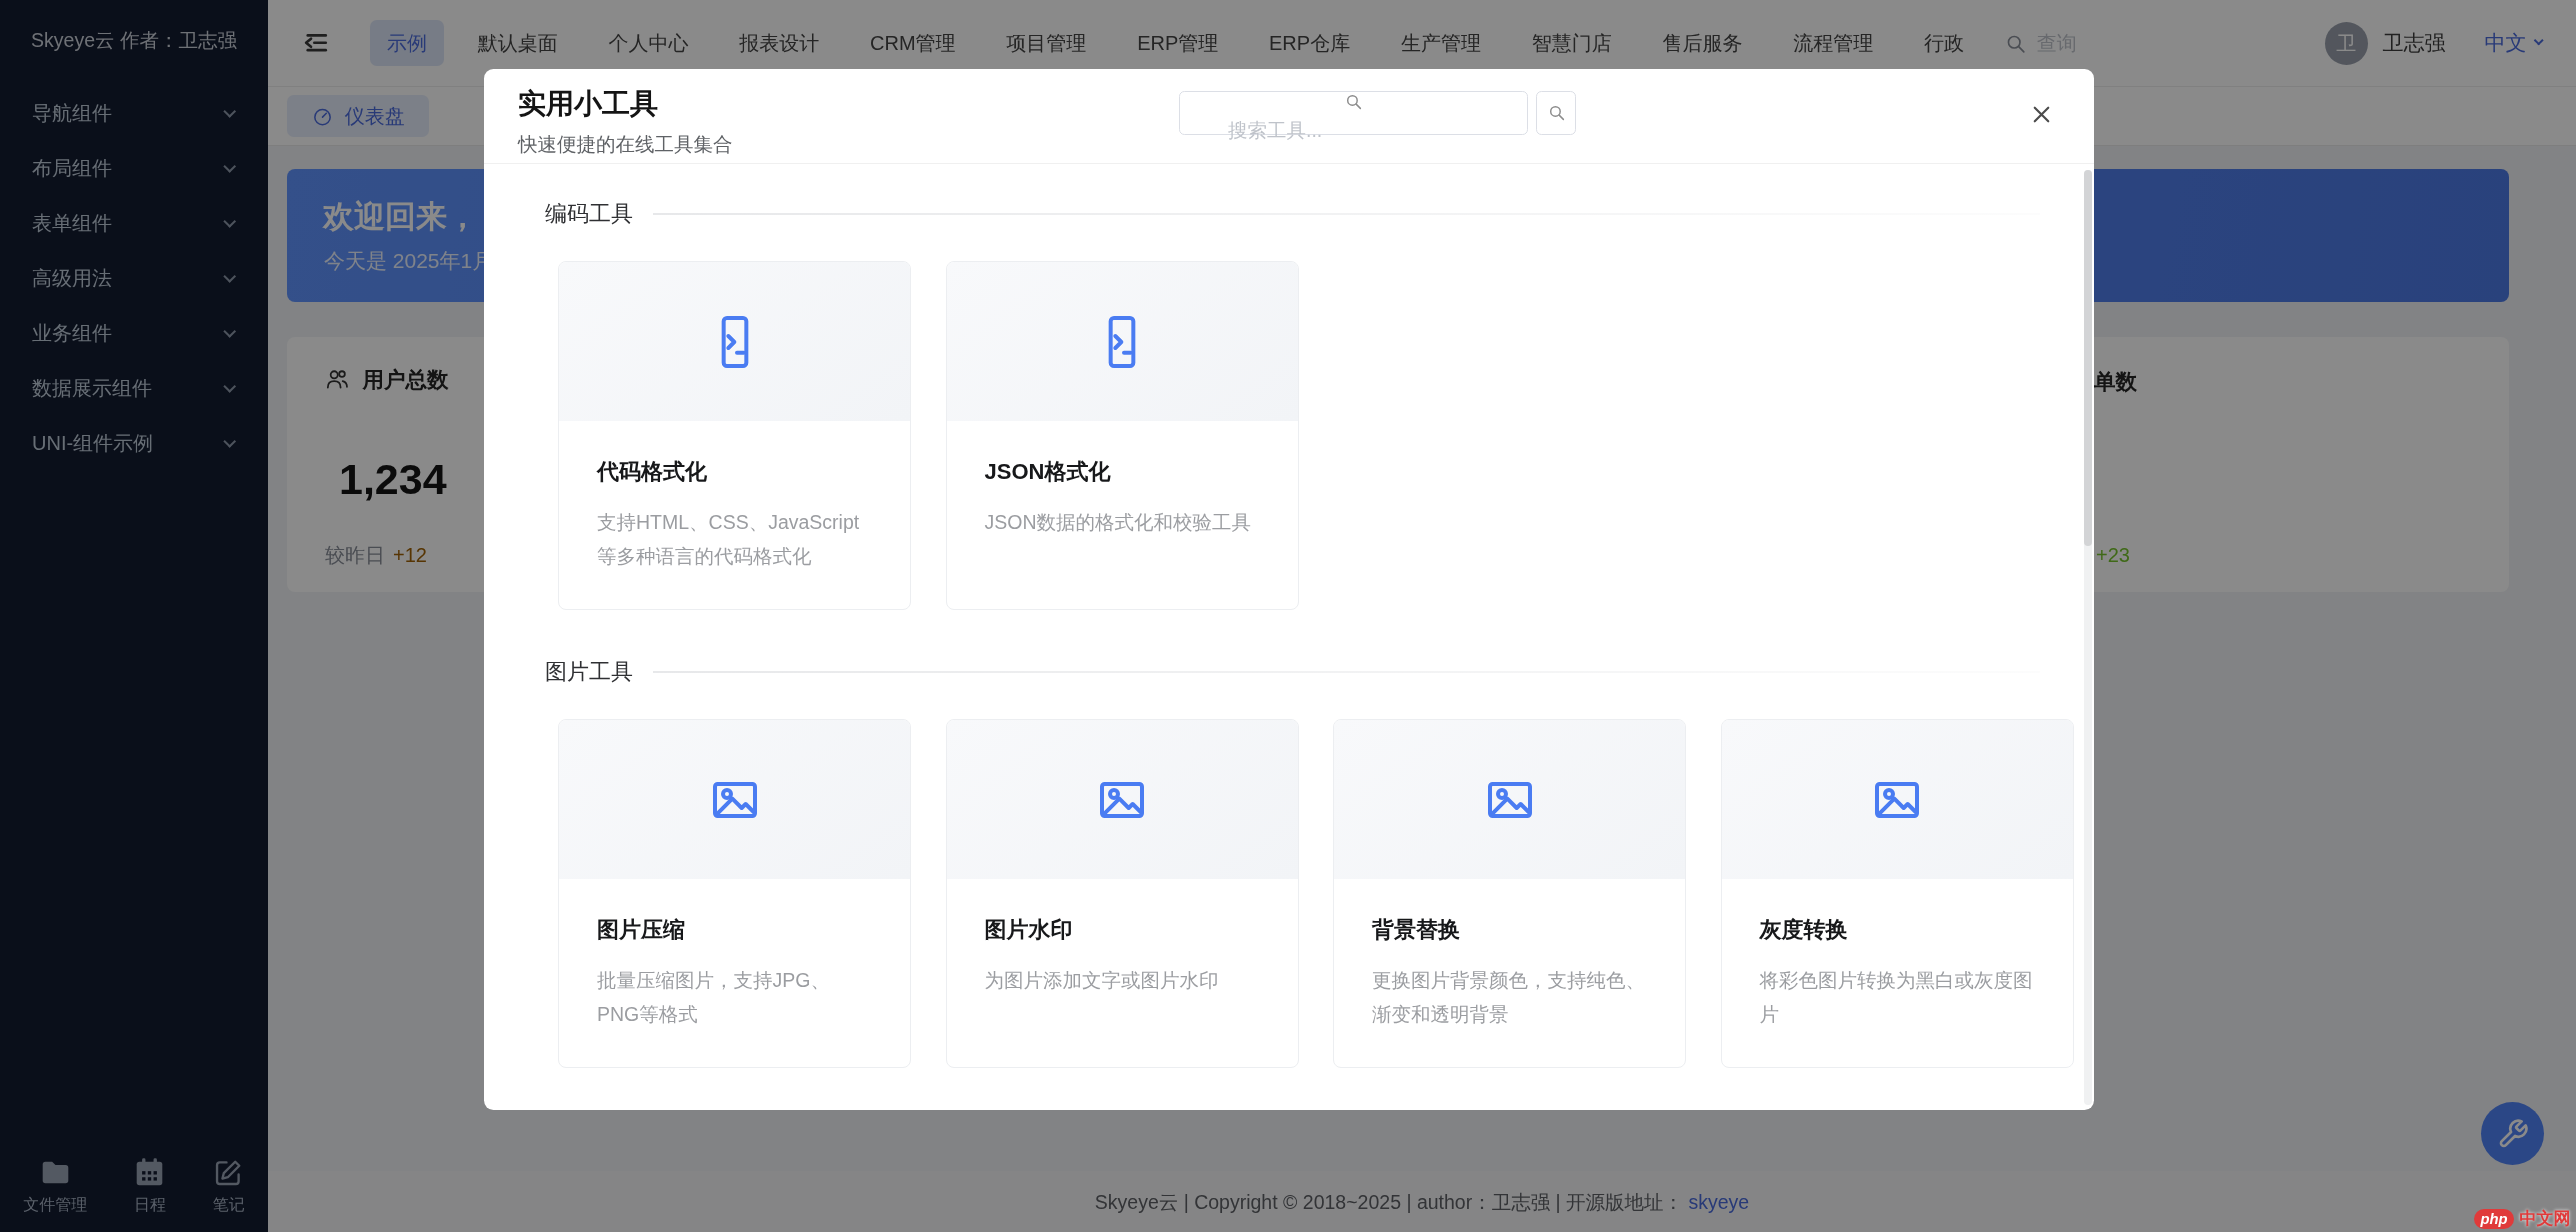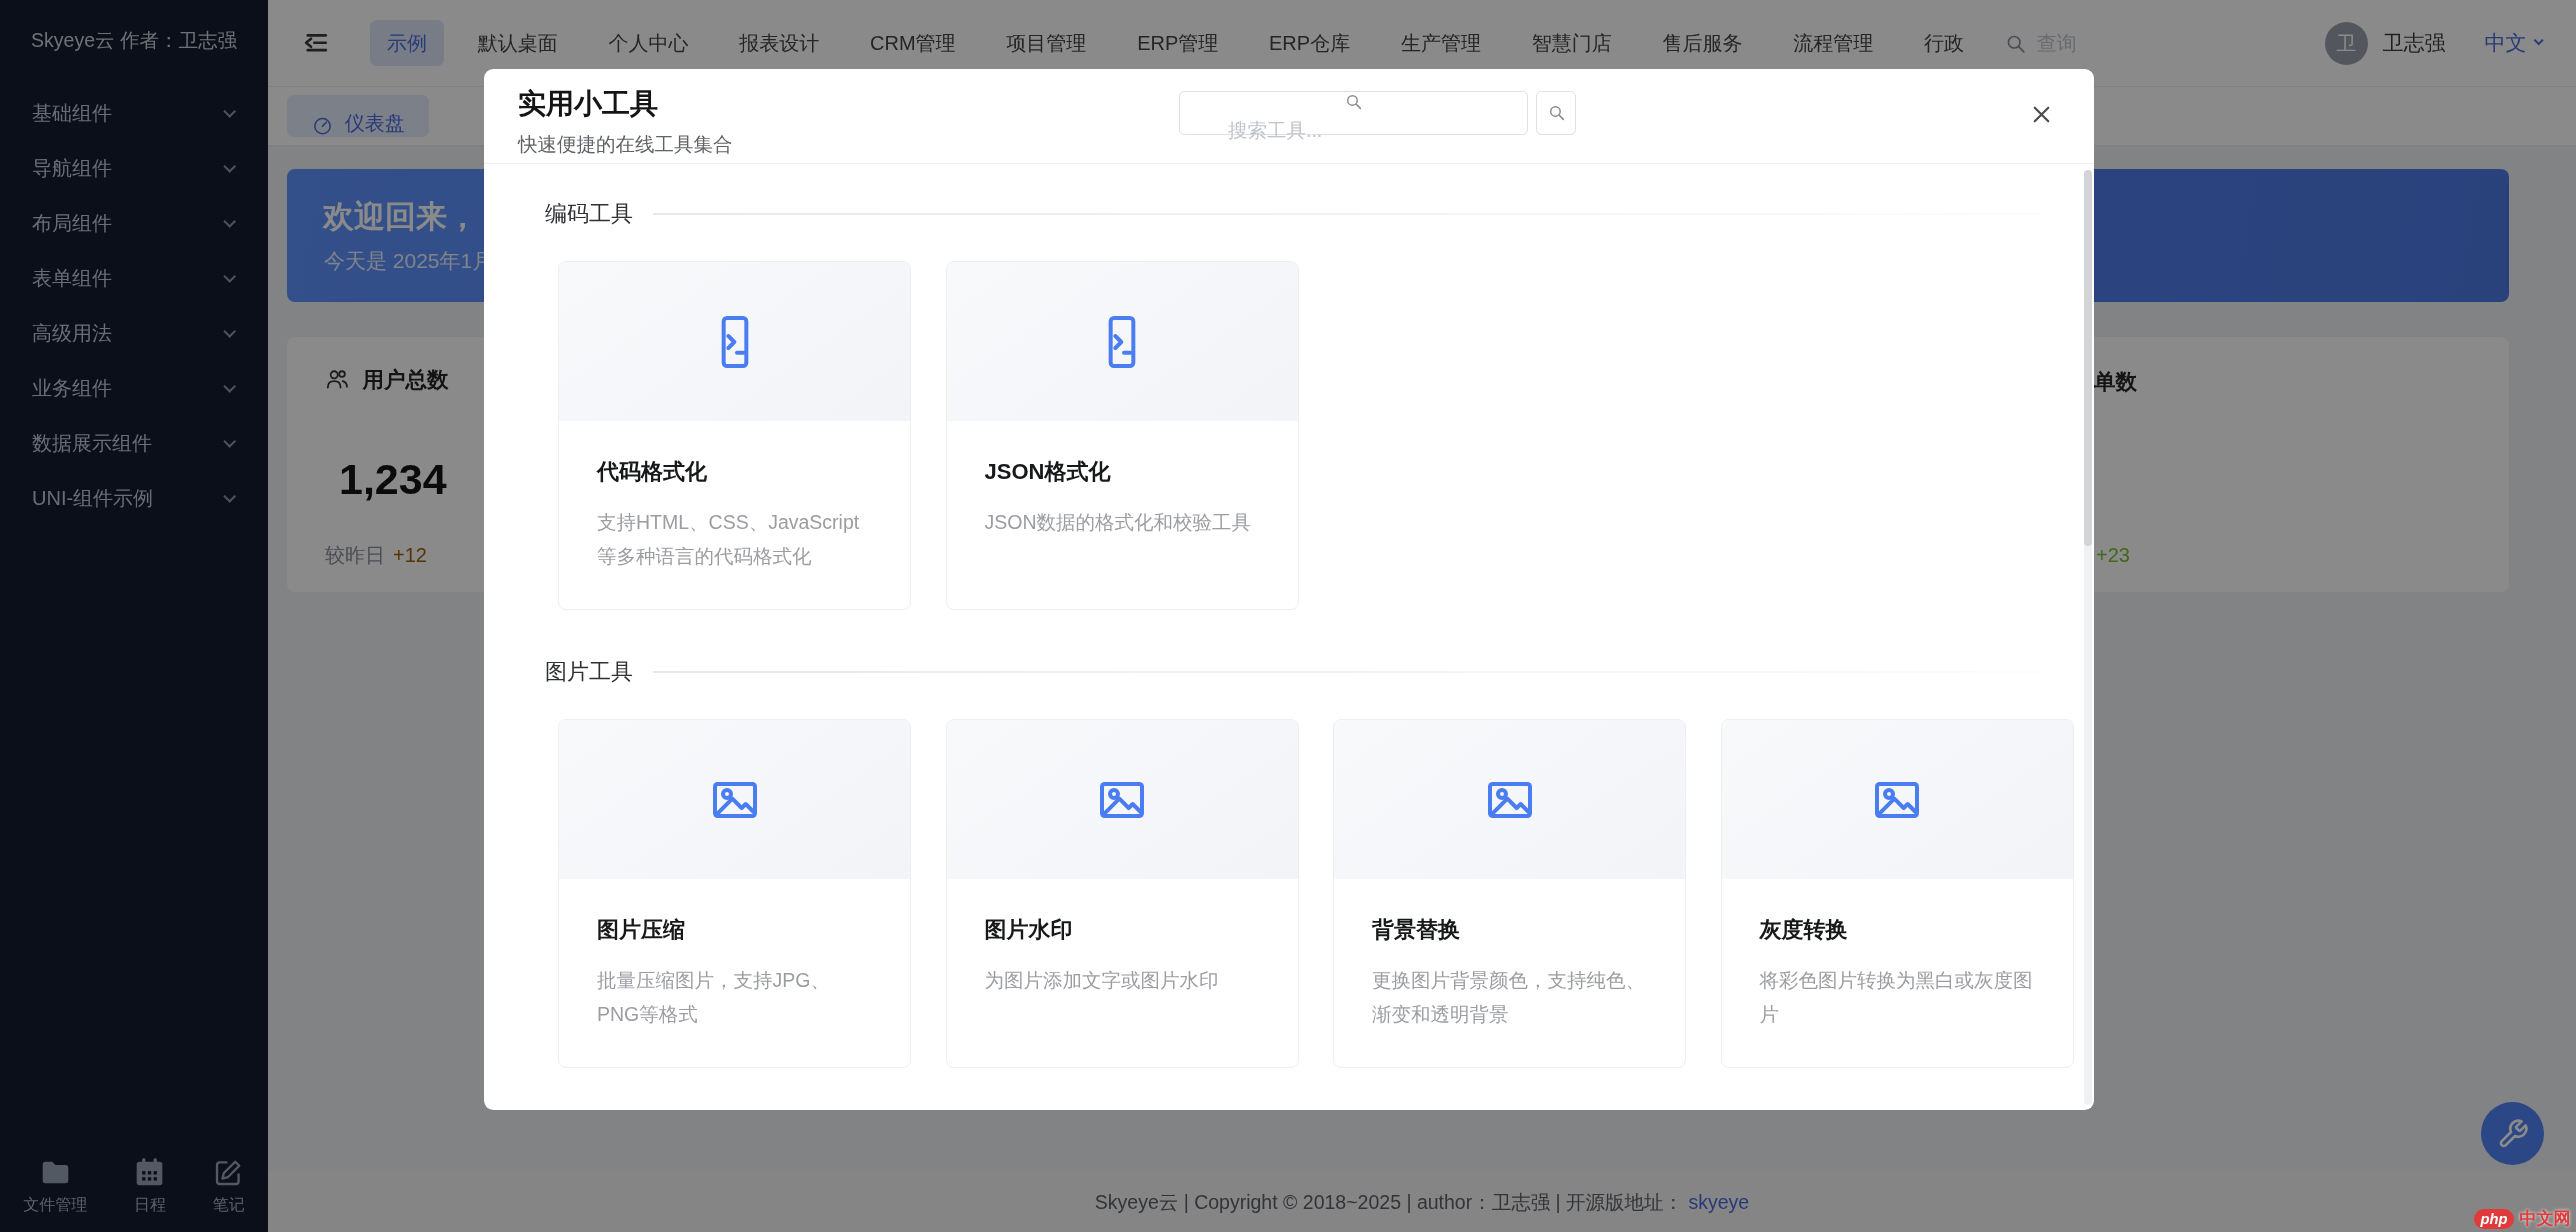"基础组件" div.side-item { html: <div> <span>基础组件</span> <span></span> </div> -> none }
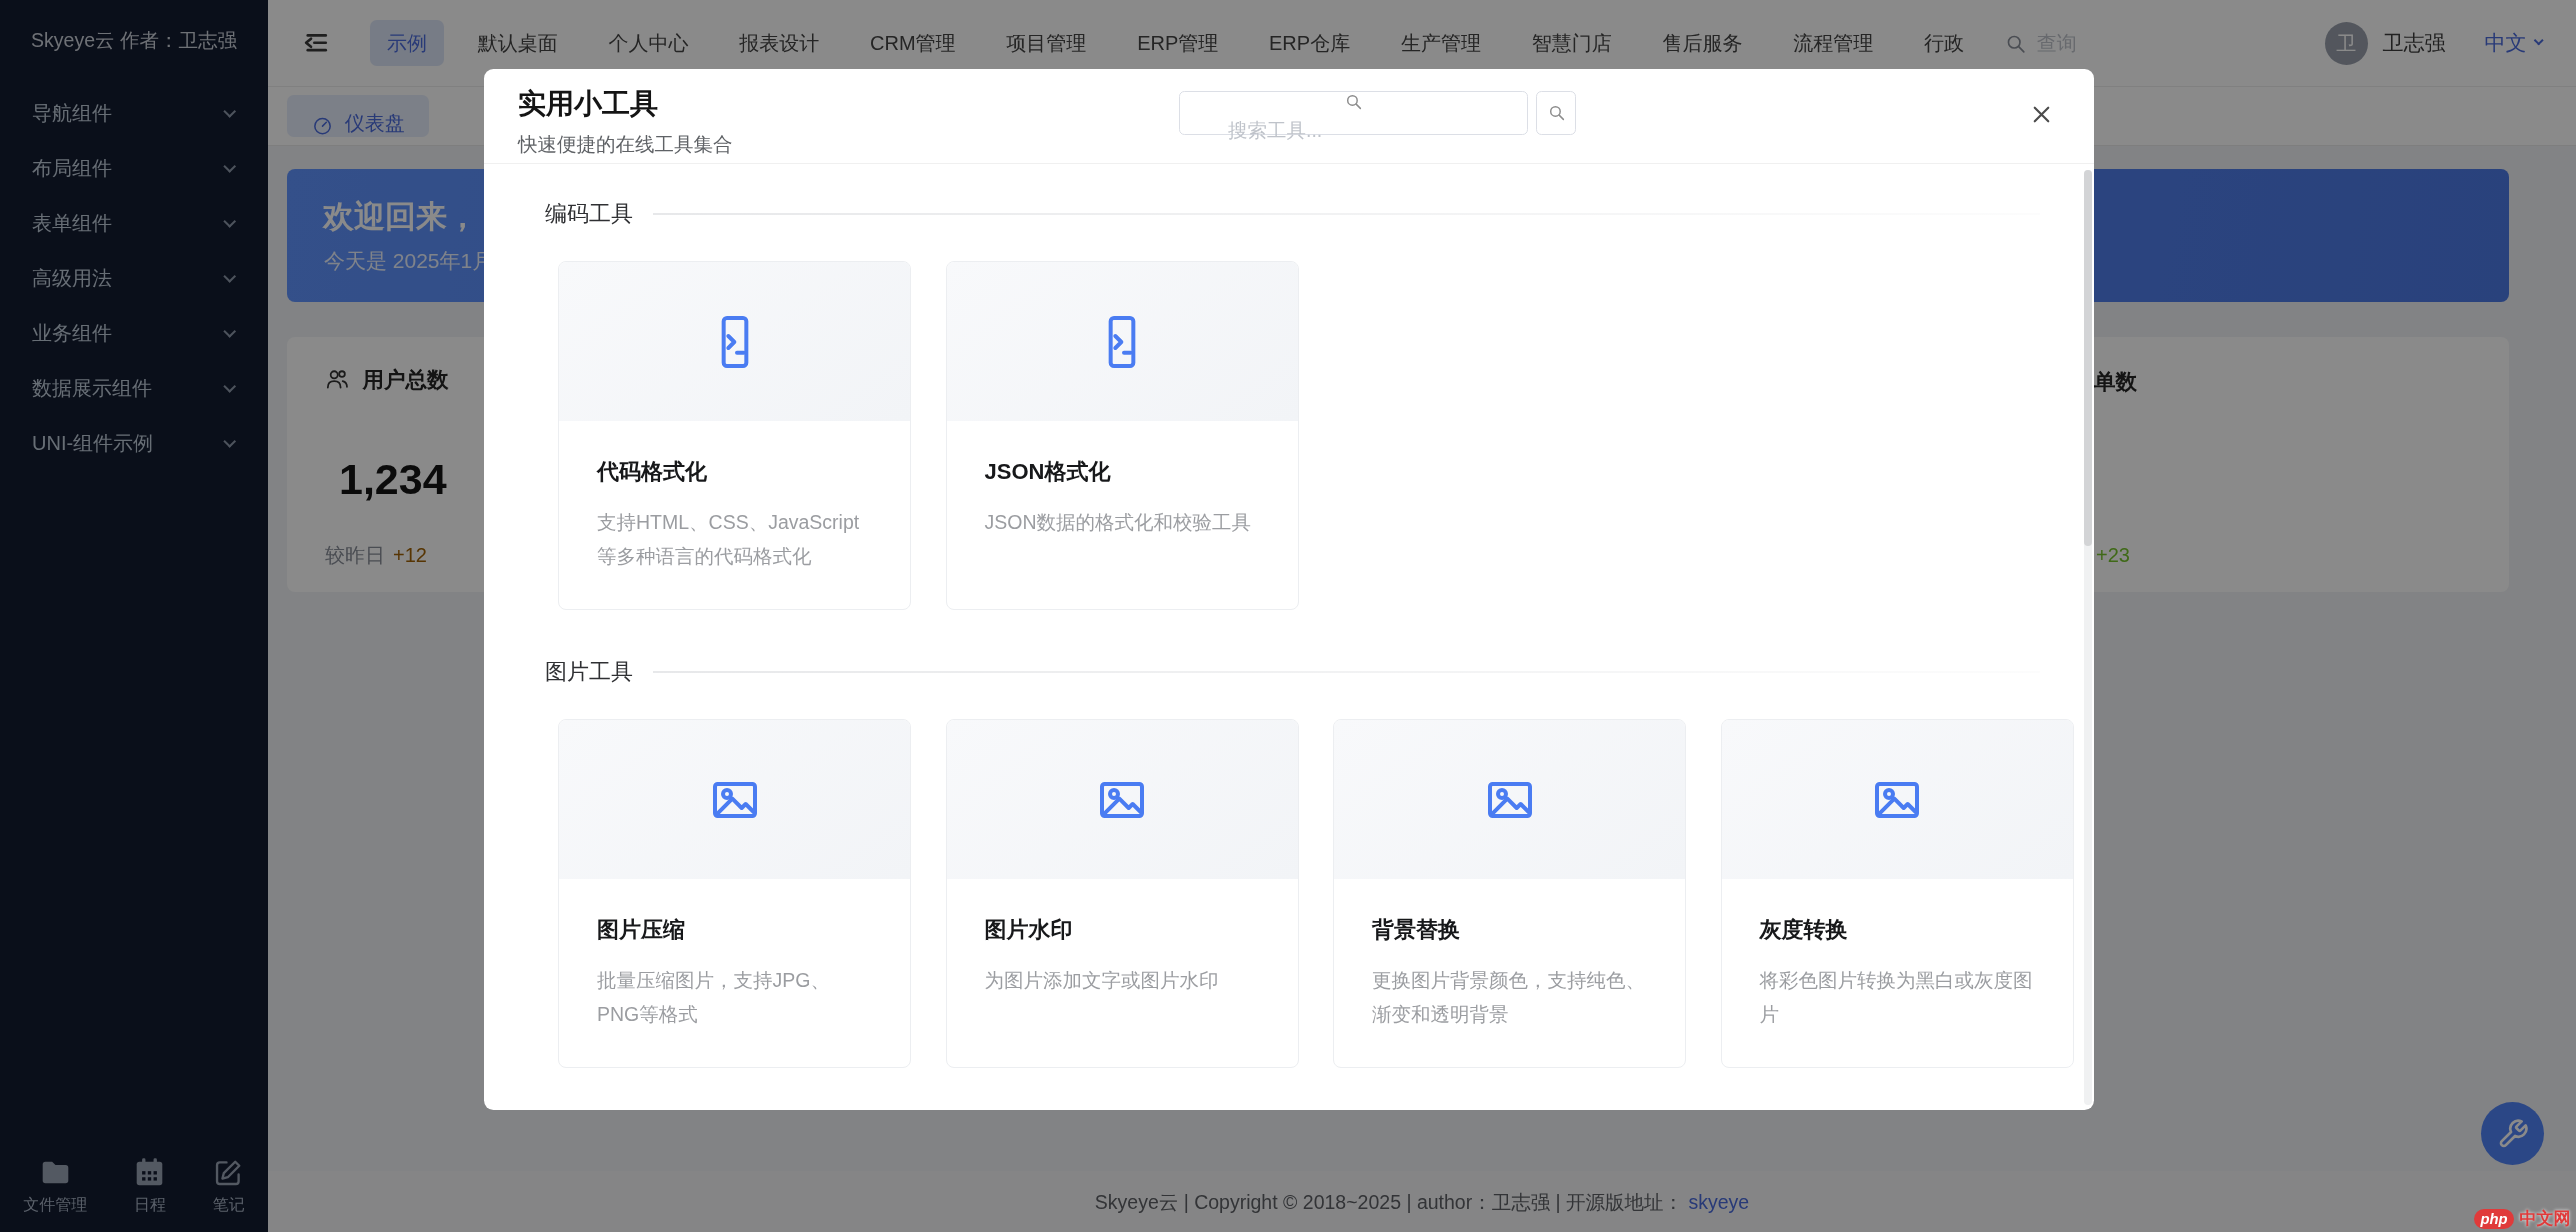"仪表盘" .page-pill { align-items: flex-end -> center }
